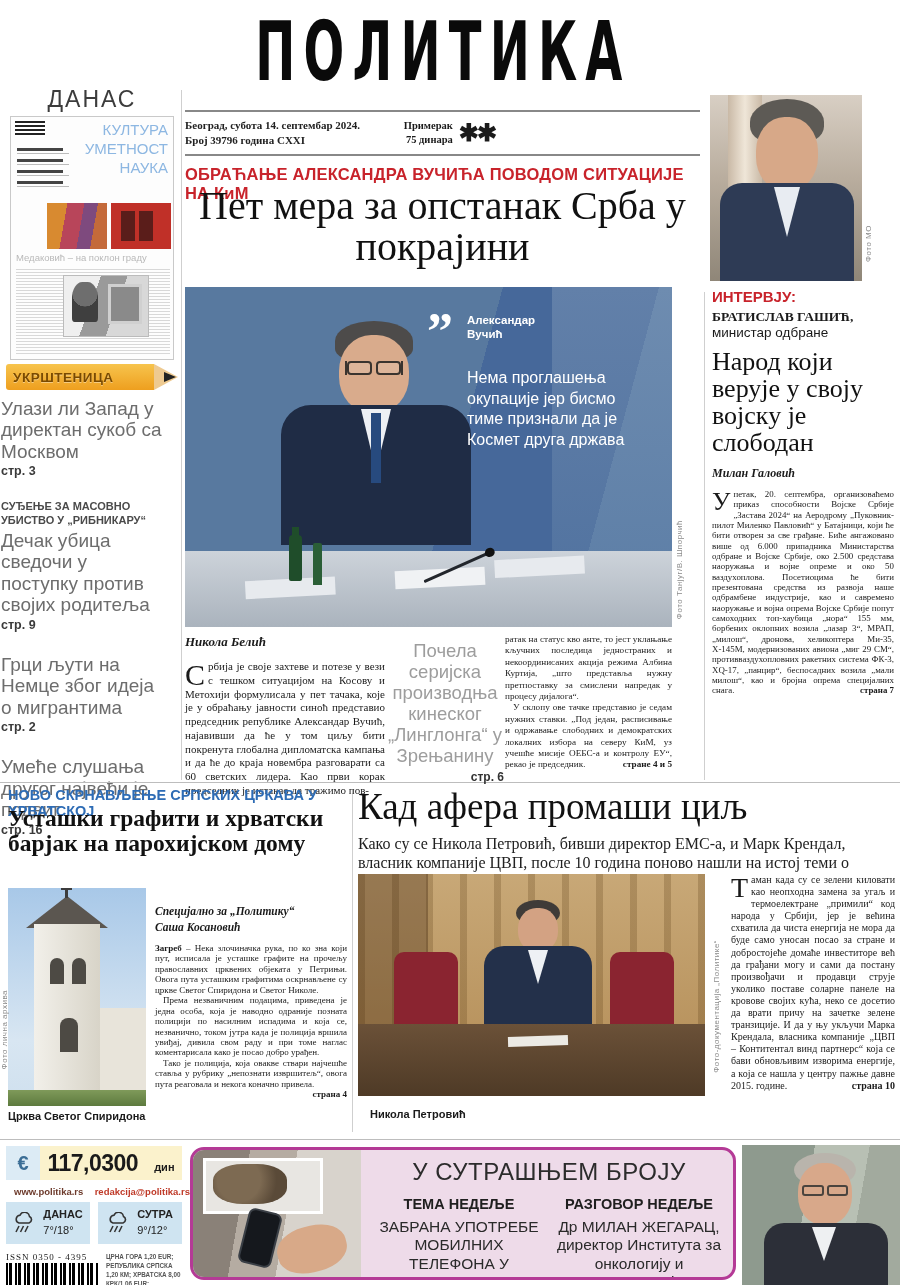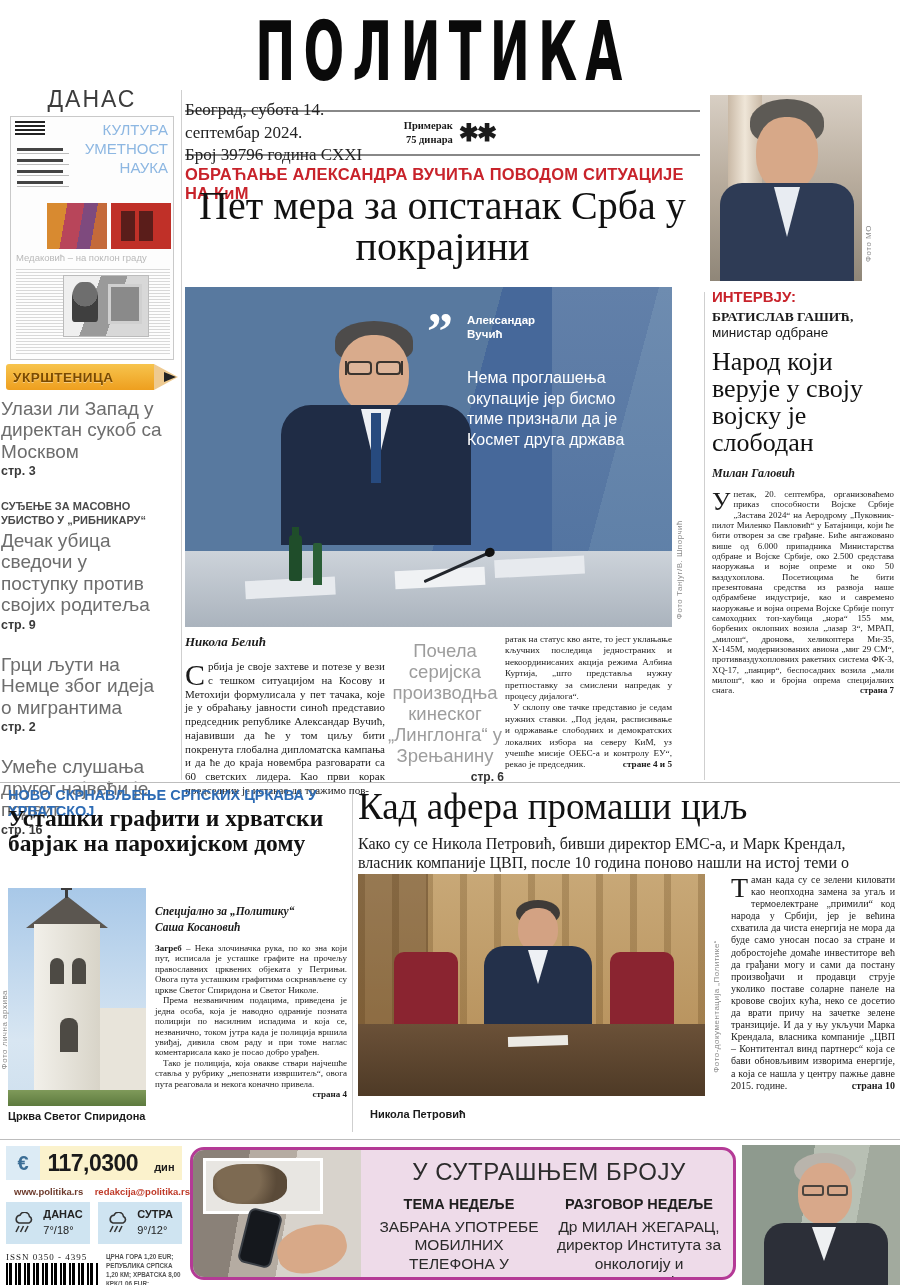"Београд, субота 14. септембар 2024." .dl-left { font-size: 17px -> 11px; font-weight: 400 -> 700 }
